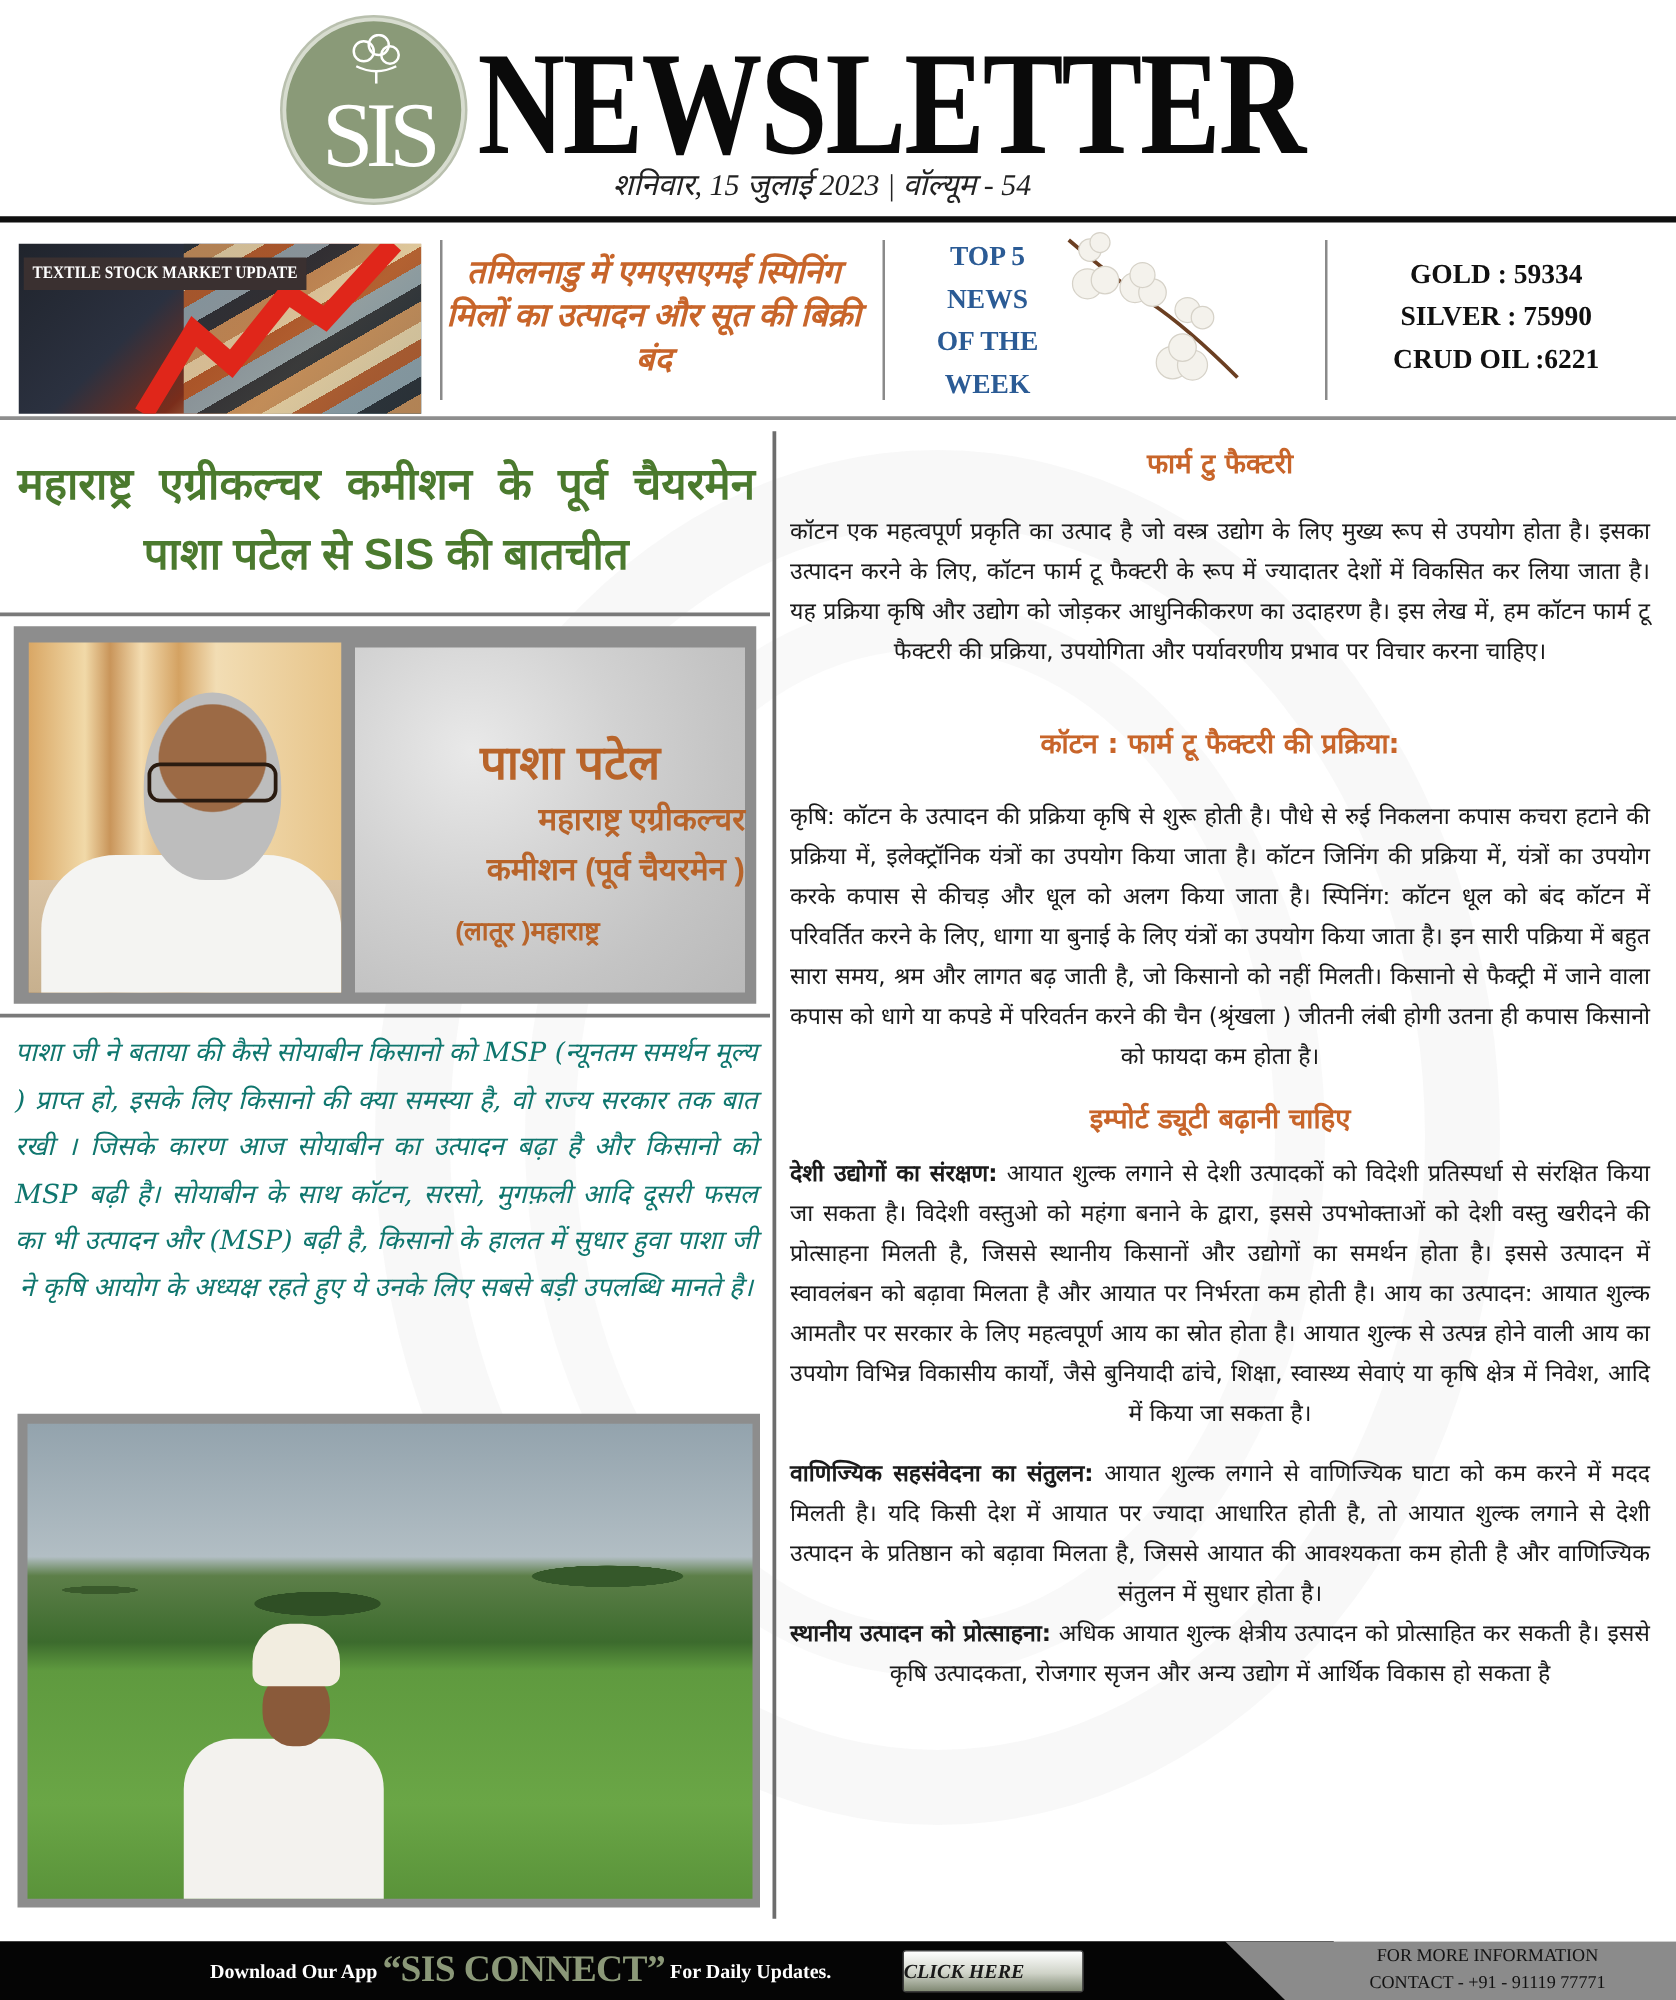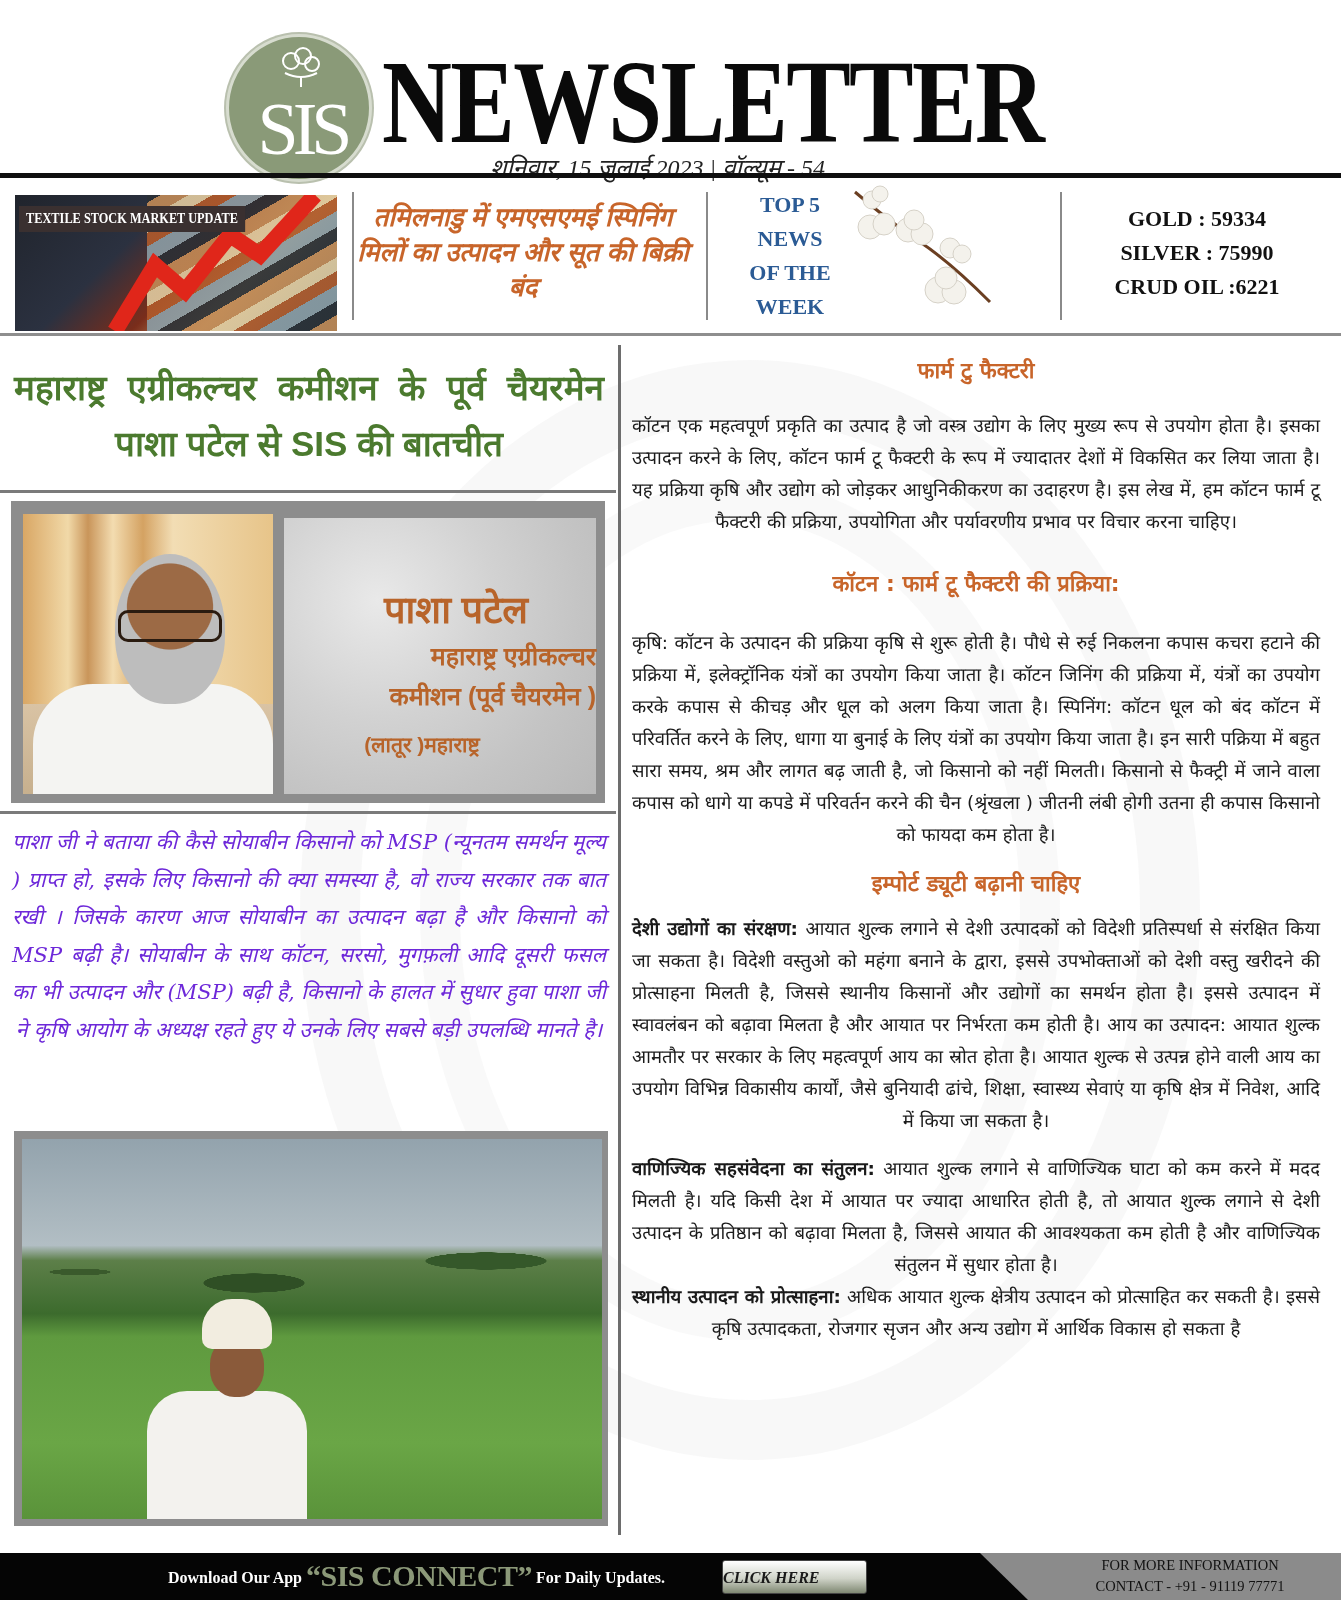"SIS" .masthead { margin-top: 20px -> none }
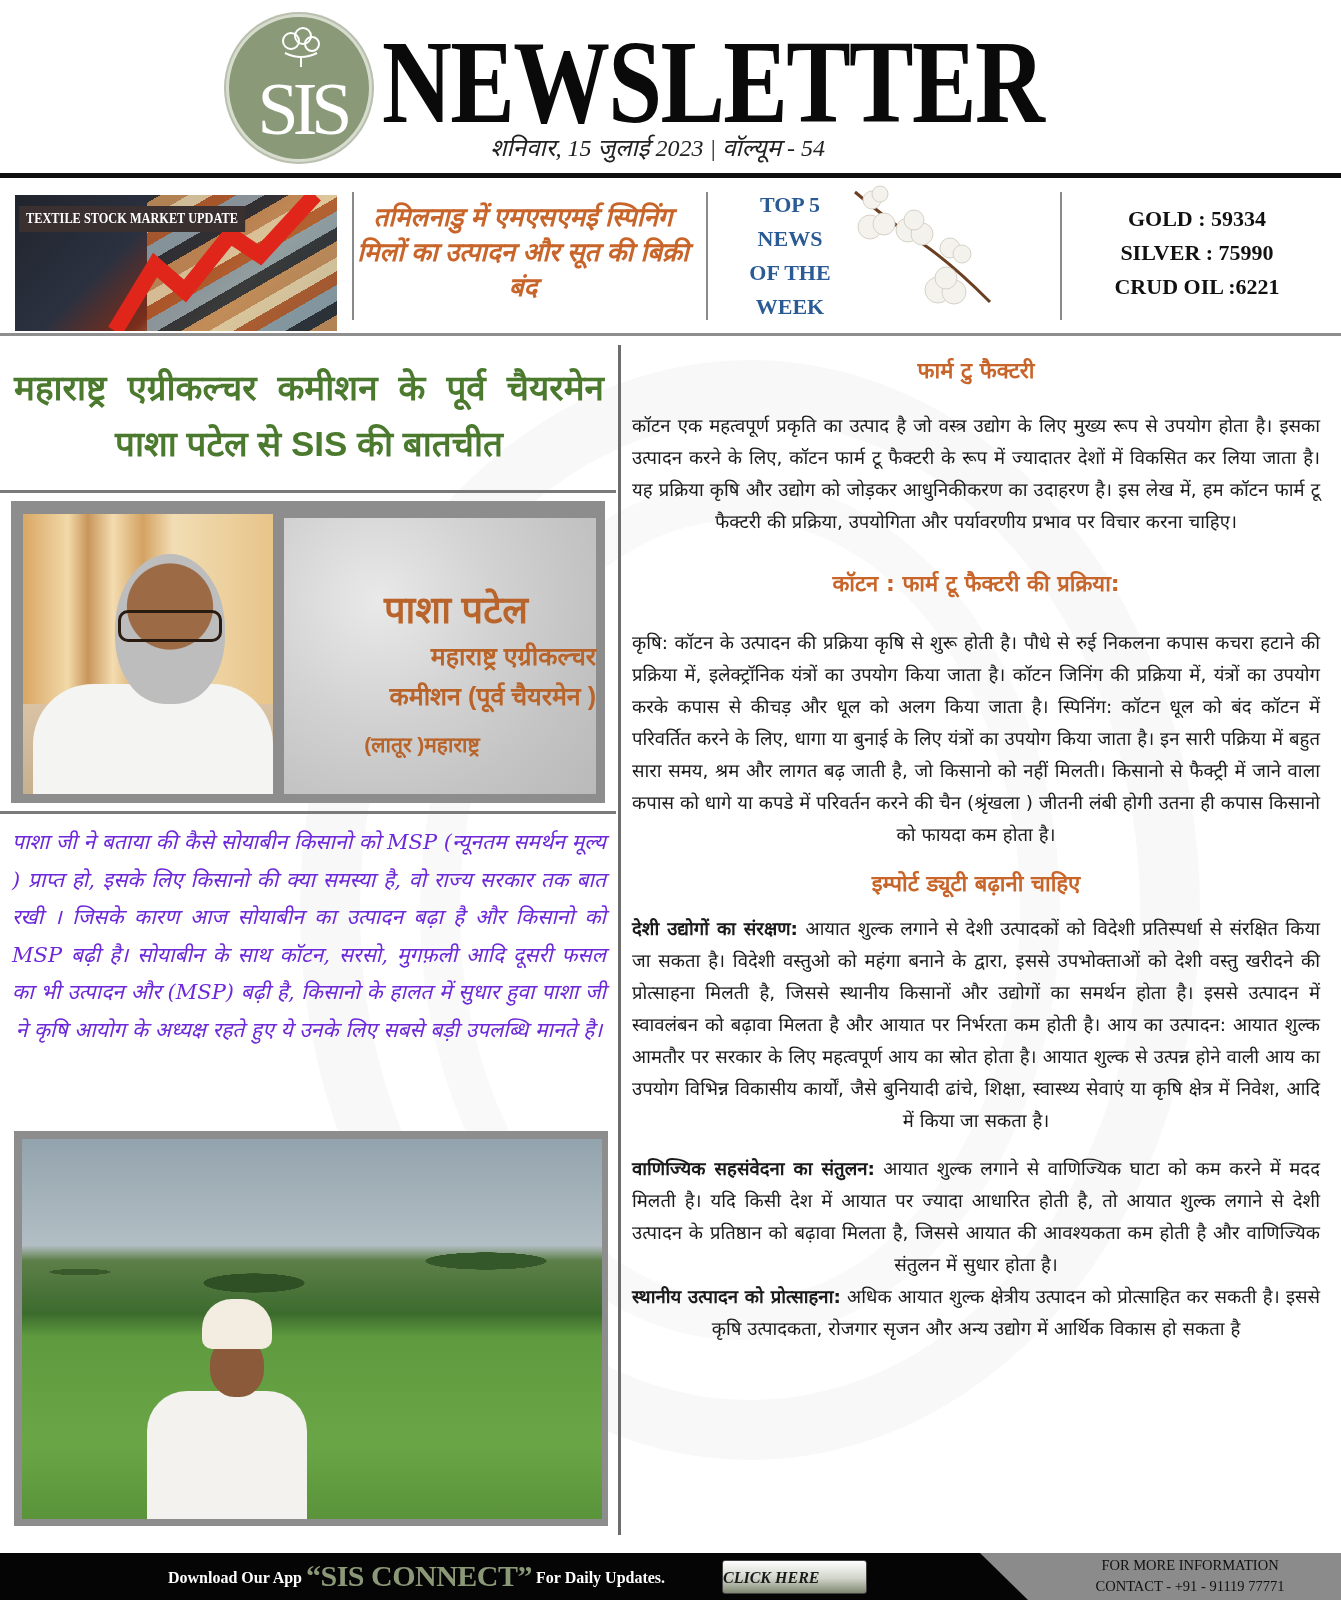"कॉटन : फार्म टू फैक्टरी" h3.r-heading { margin-top: 29px -> 40px }
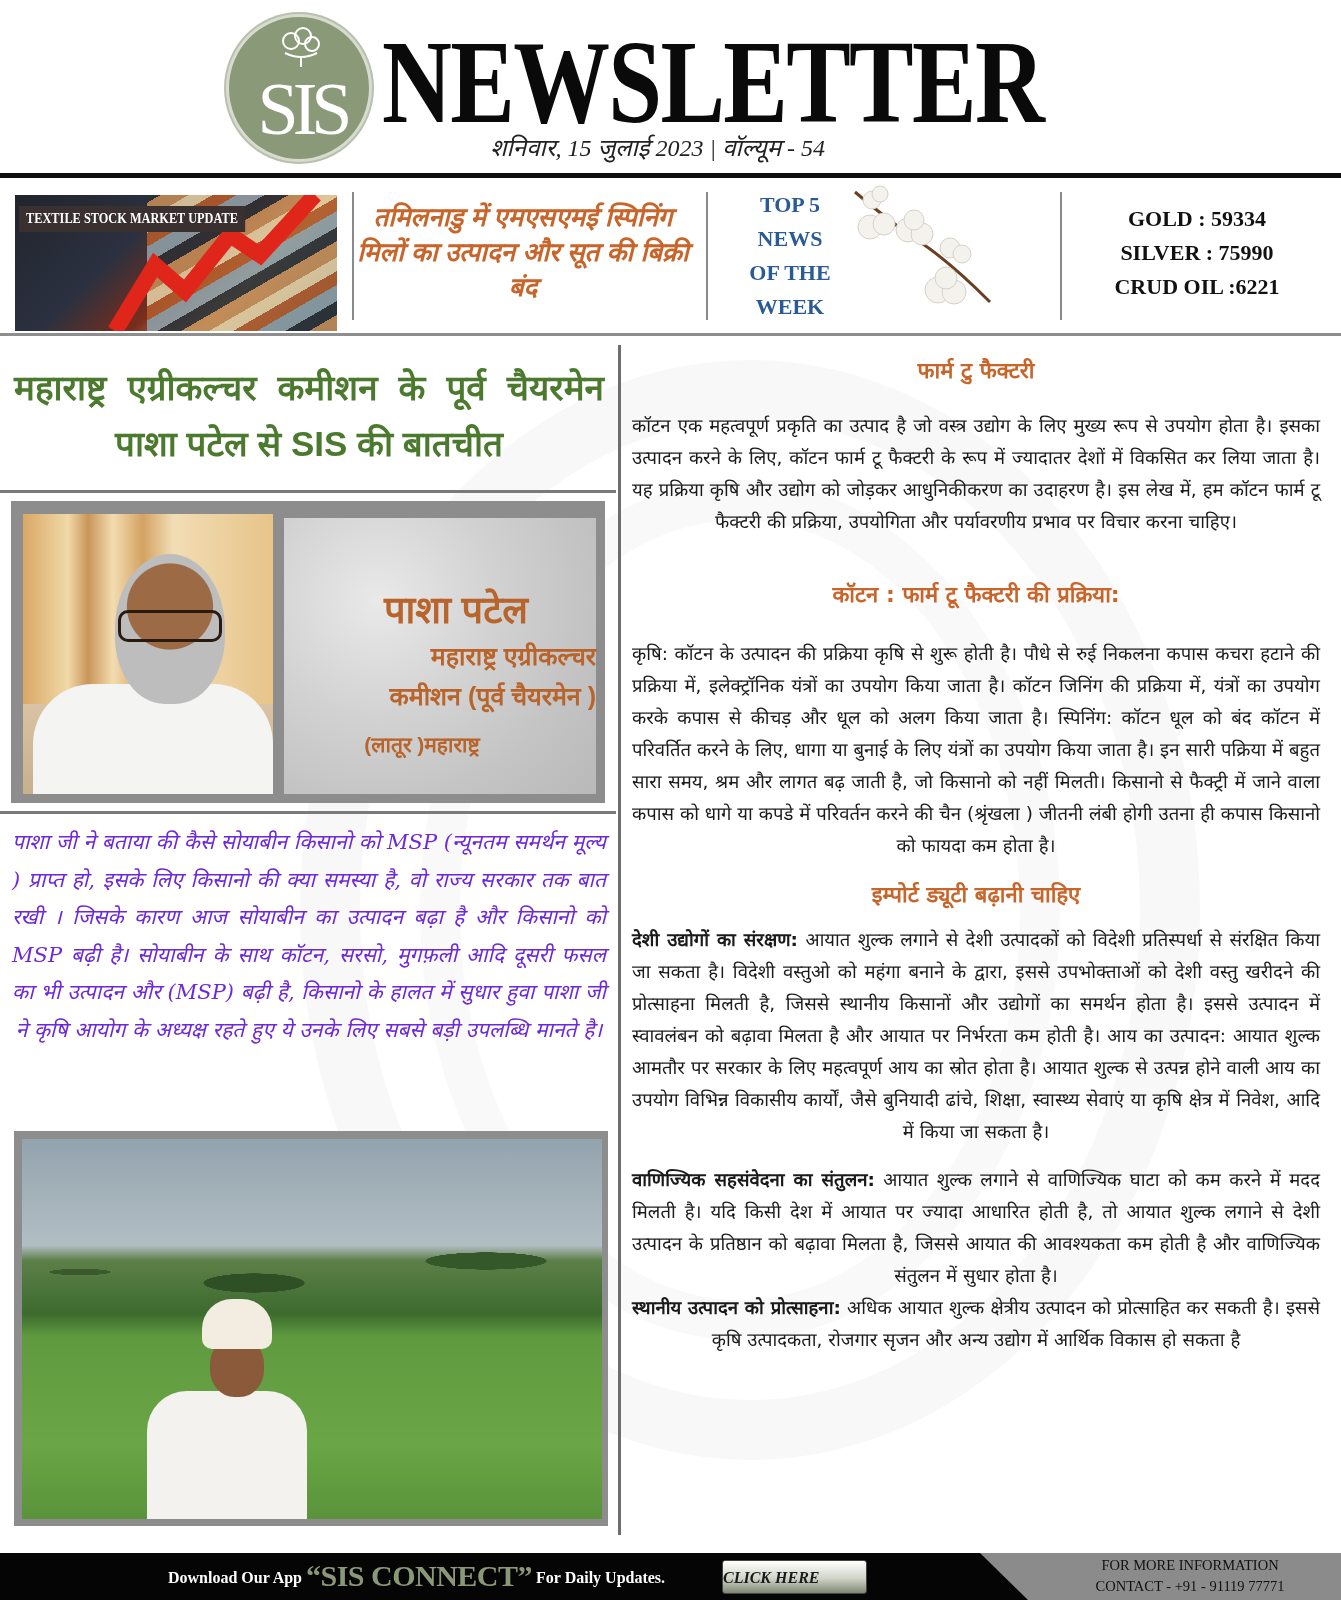"पाशा जी ने बताया की" .left-body { color: #6d28d9 -> #0f766e }
